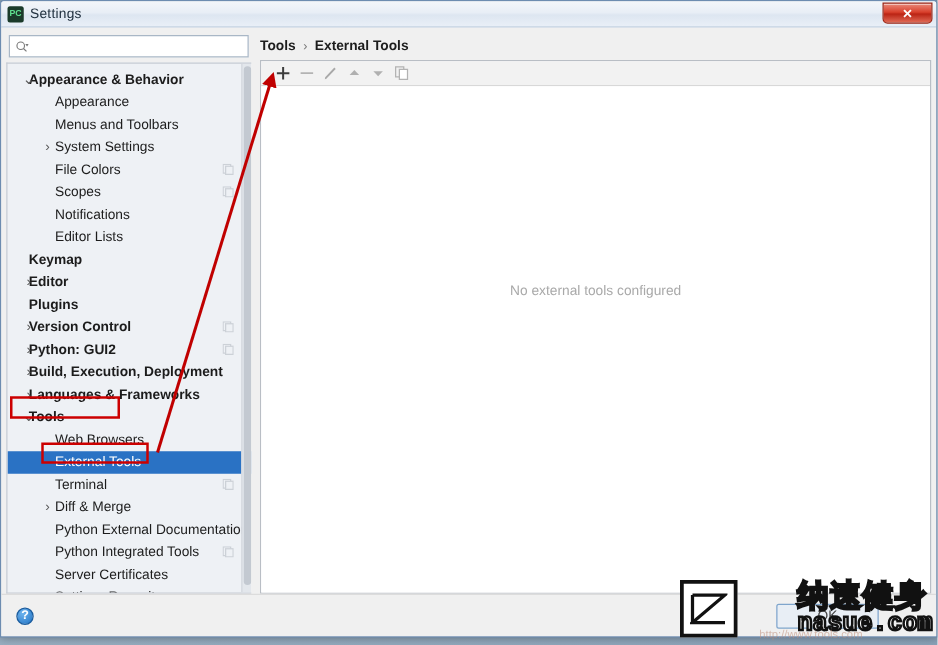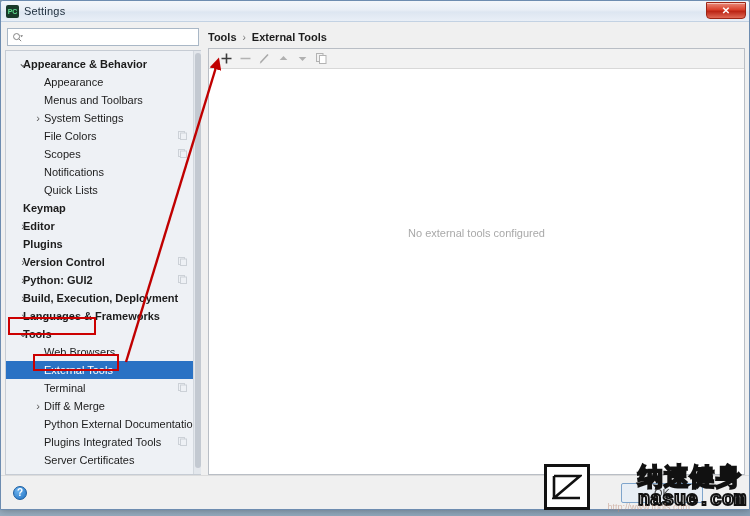"Quick Lists" span.lbl { text: Quick -> Editor }
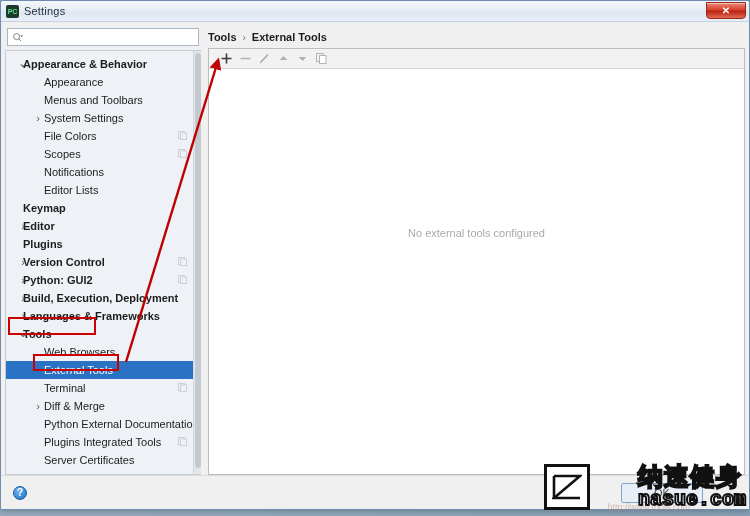"Plugins Integrated Tools" span.lbl { text: Plugins -> Python }
